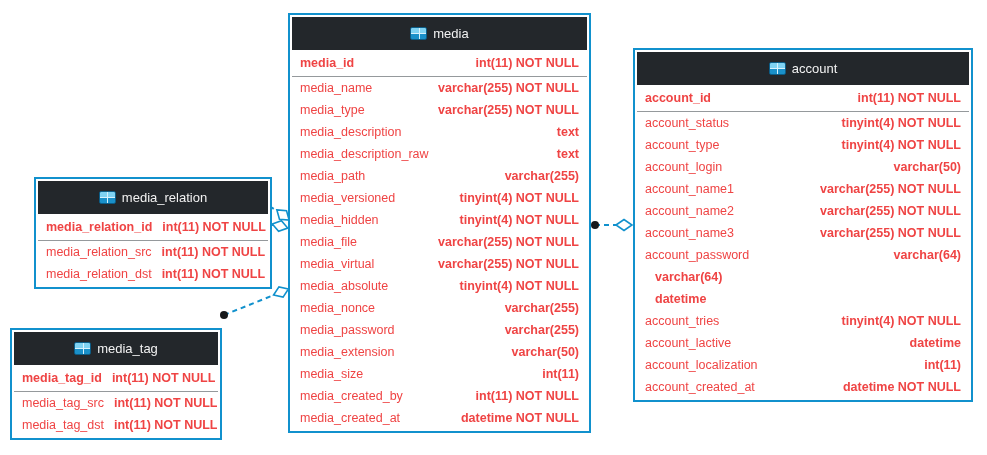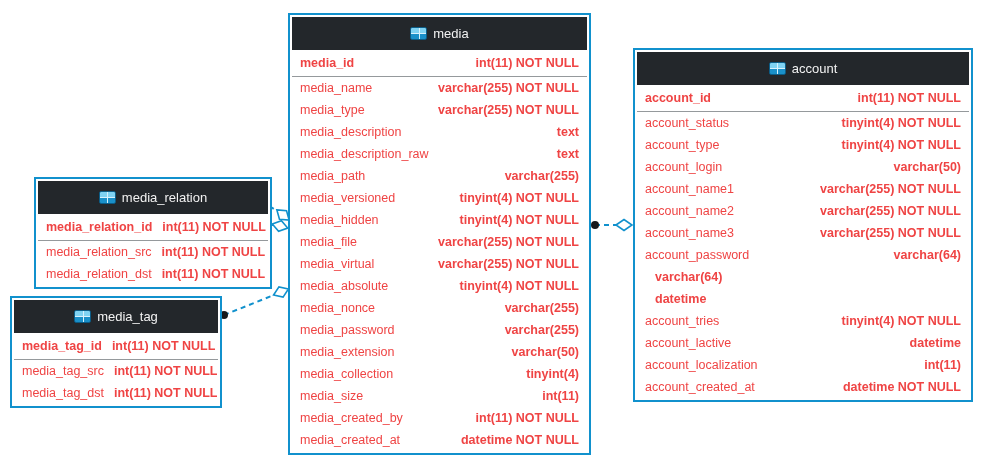"media_tag" div.entity { top: 296px -> 328px }
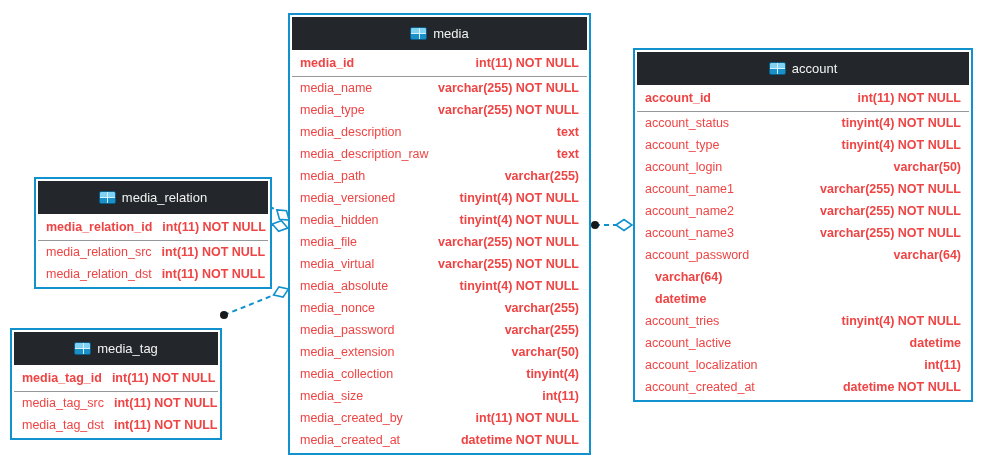"media_collection" div.row { html: <div> <span>media_collection</span> <span>tinyint(4)</span> </div> -> none }
